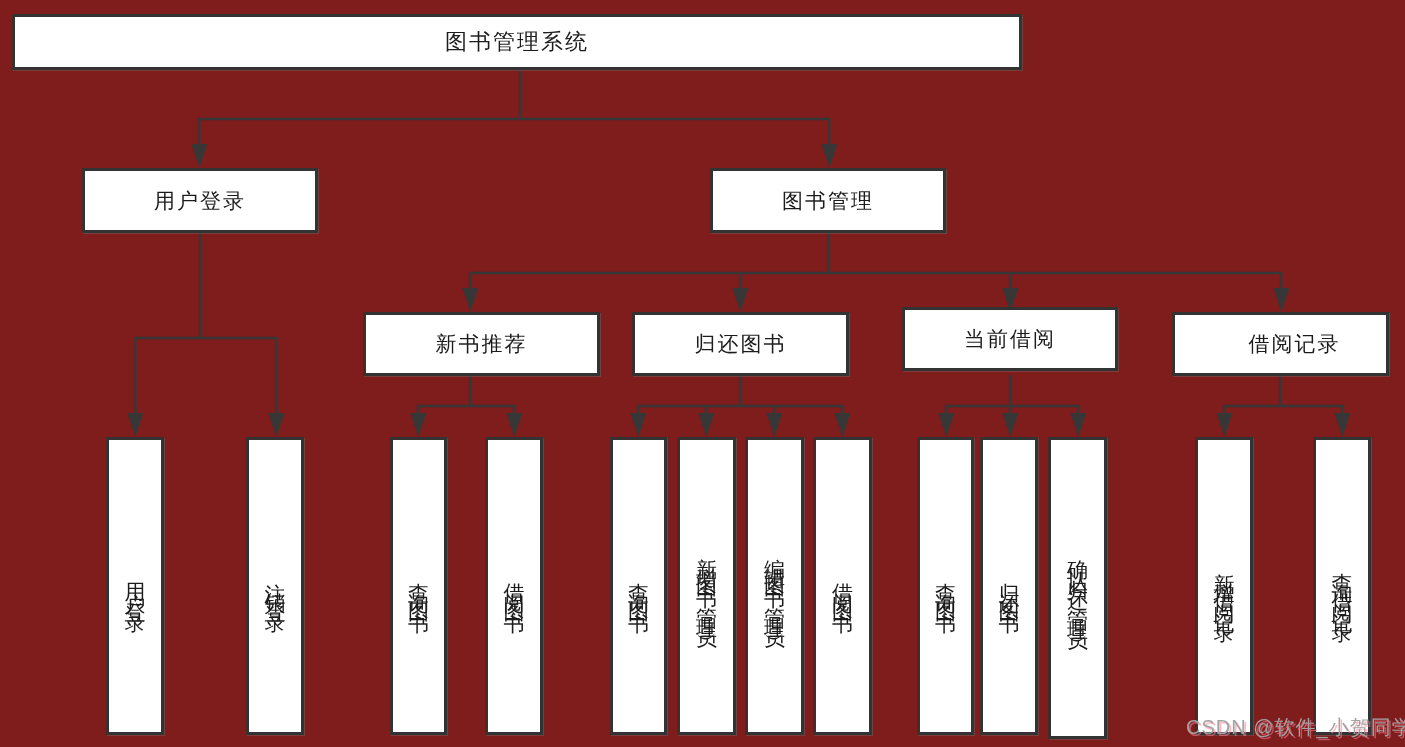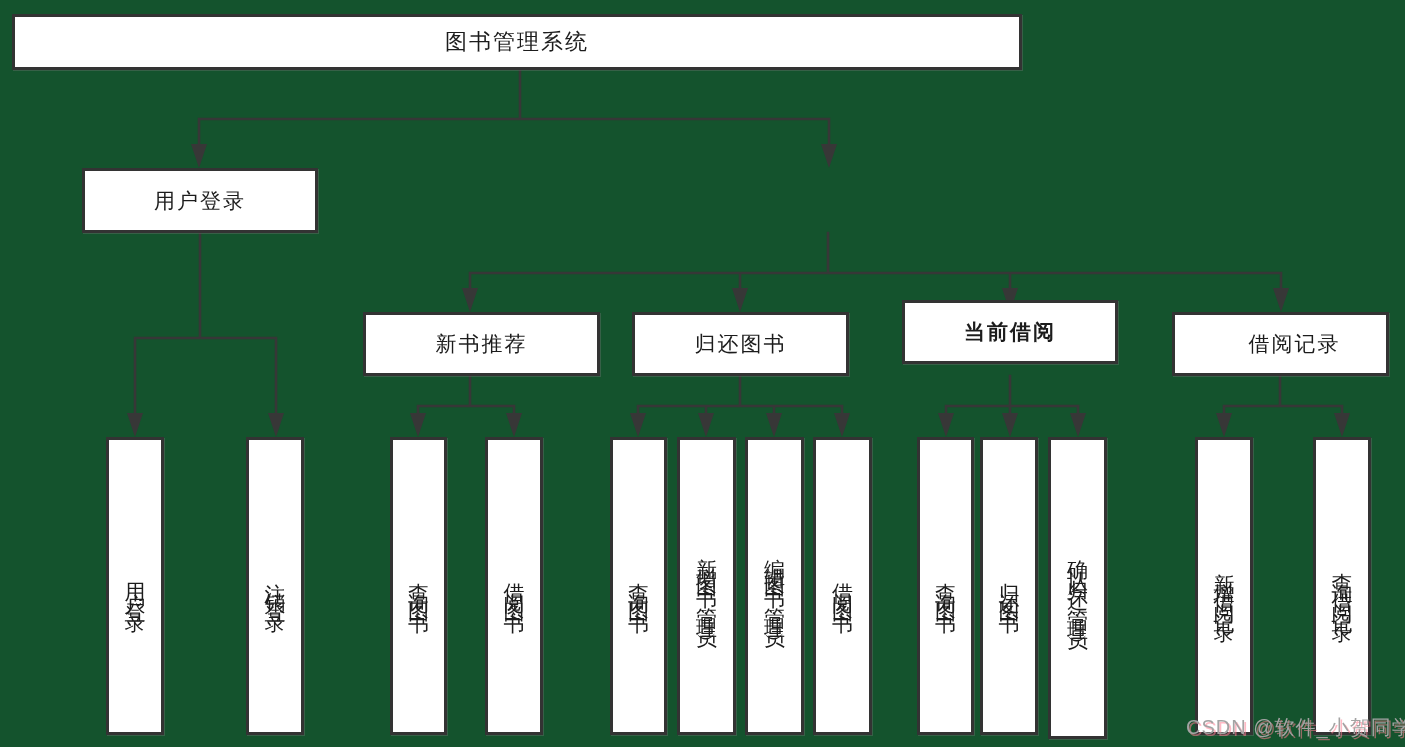"图书管理系统" .canvas { background: #14532d -> #7f1d1d }
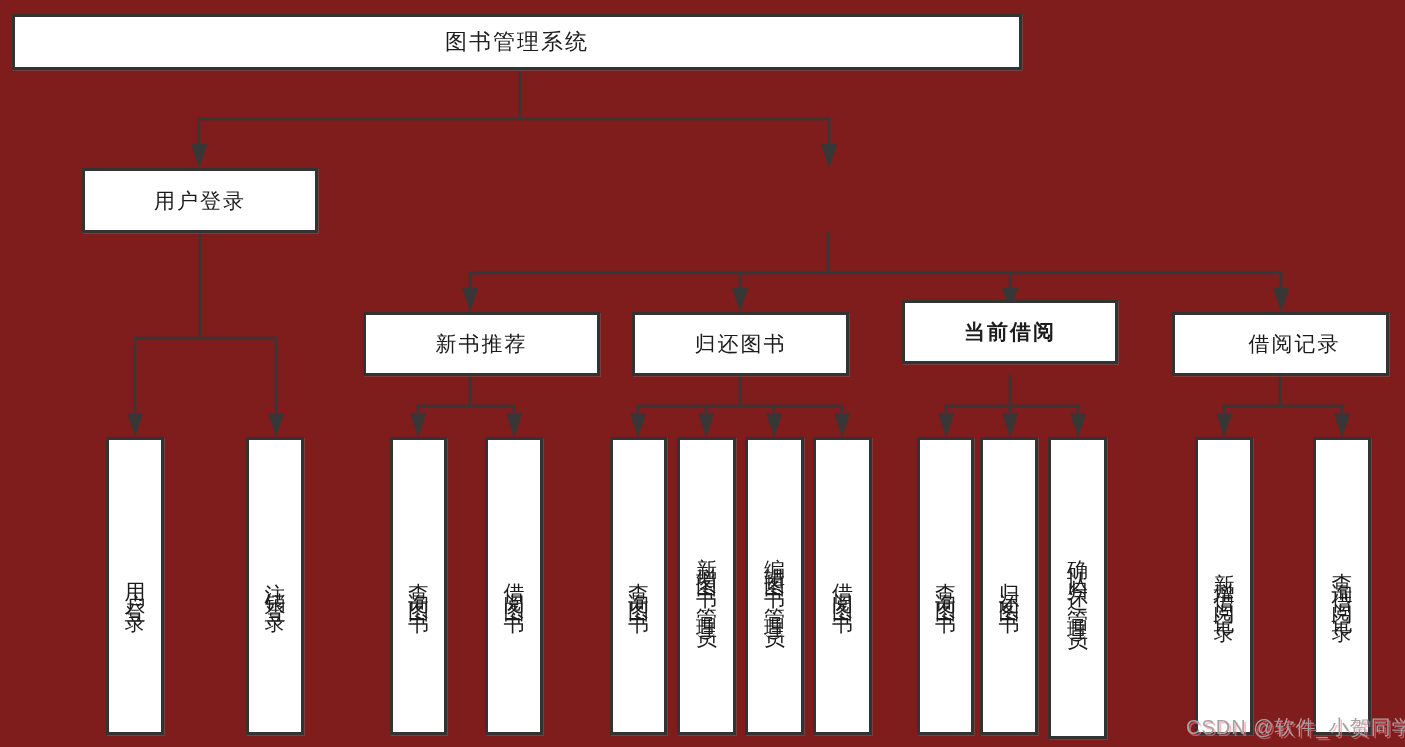"图书管理" div.node { html: none -> <div>图书管理</div> }
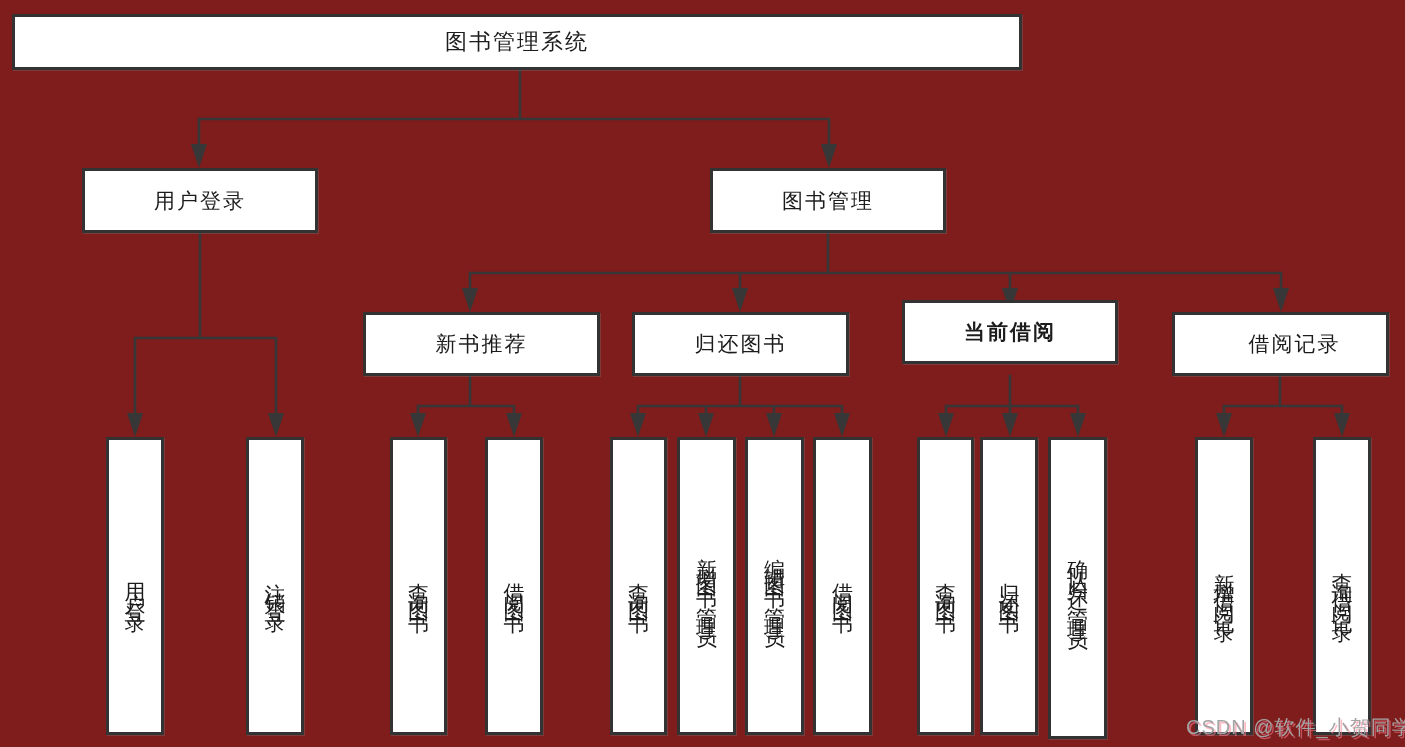"当前借阅" div.node { font-weight: bold -> none; top: 300px -> 307px }
